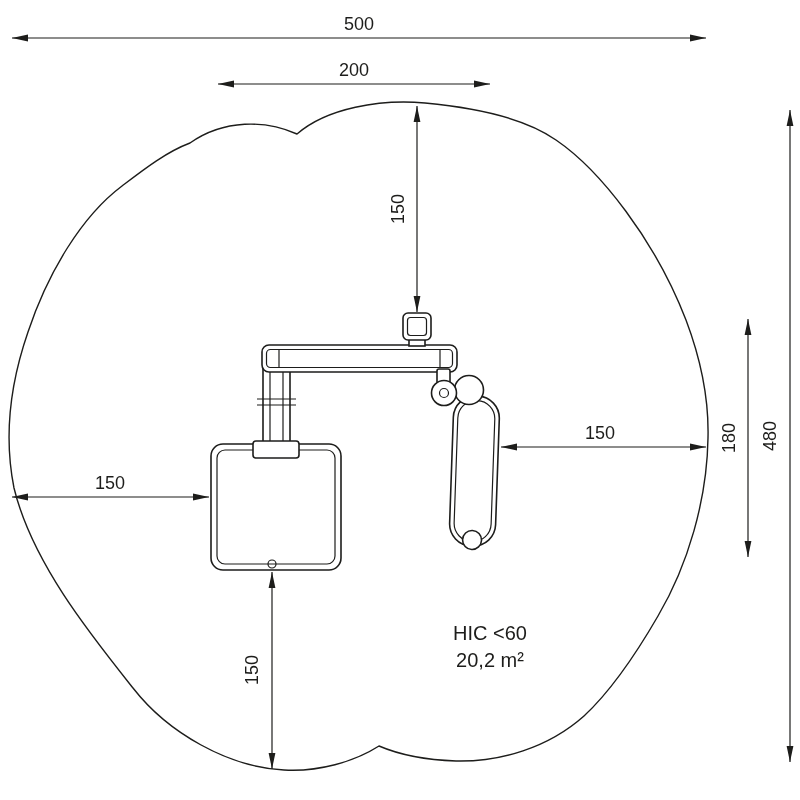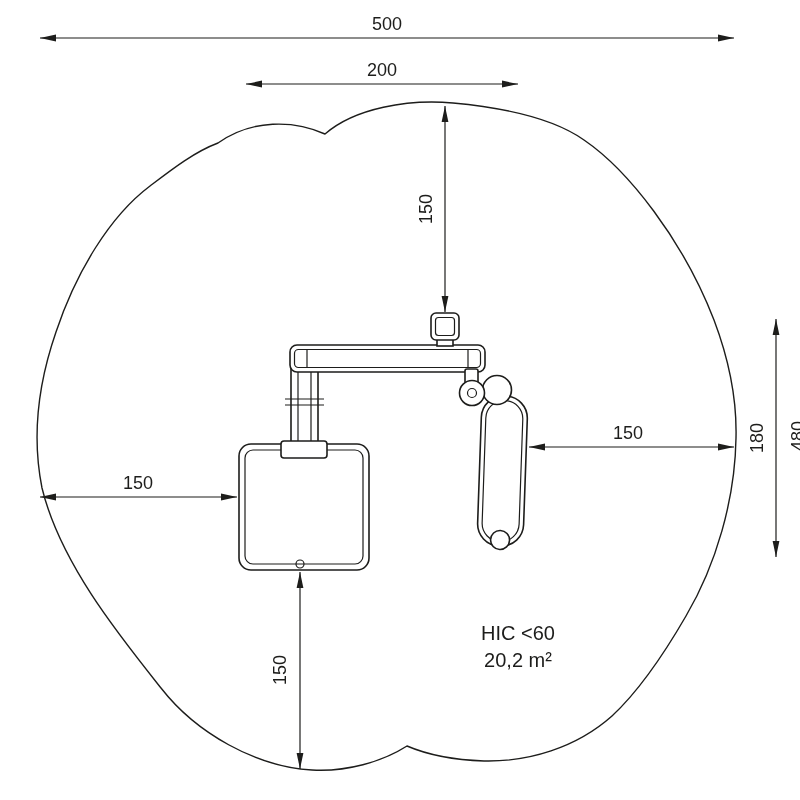"500" .canvas { padding-left: 28px -> none }
